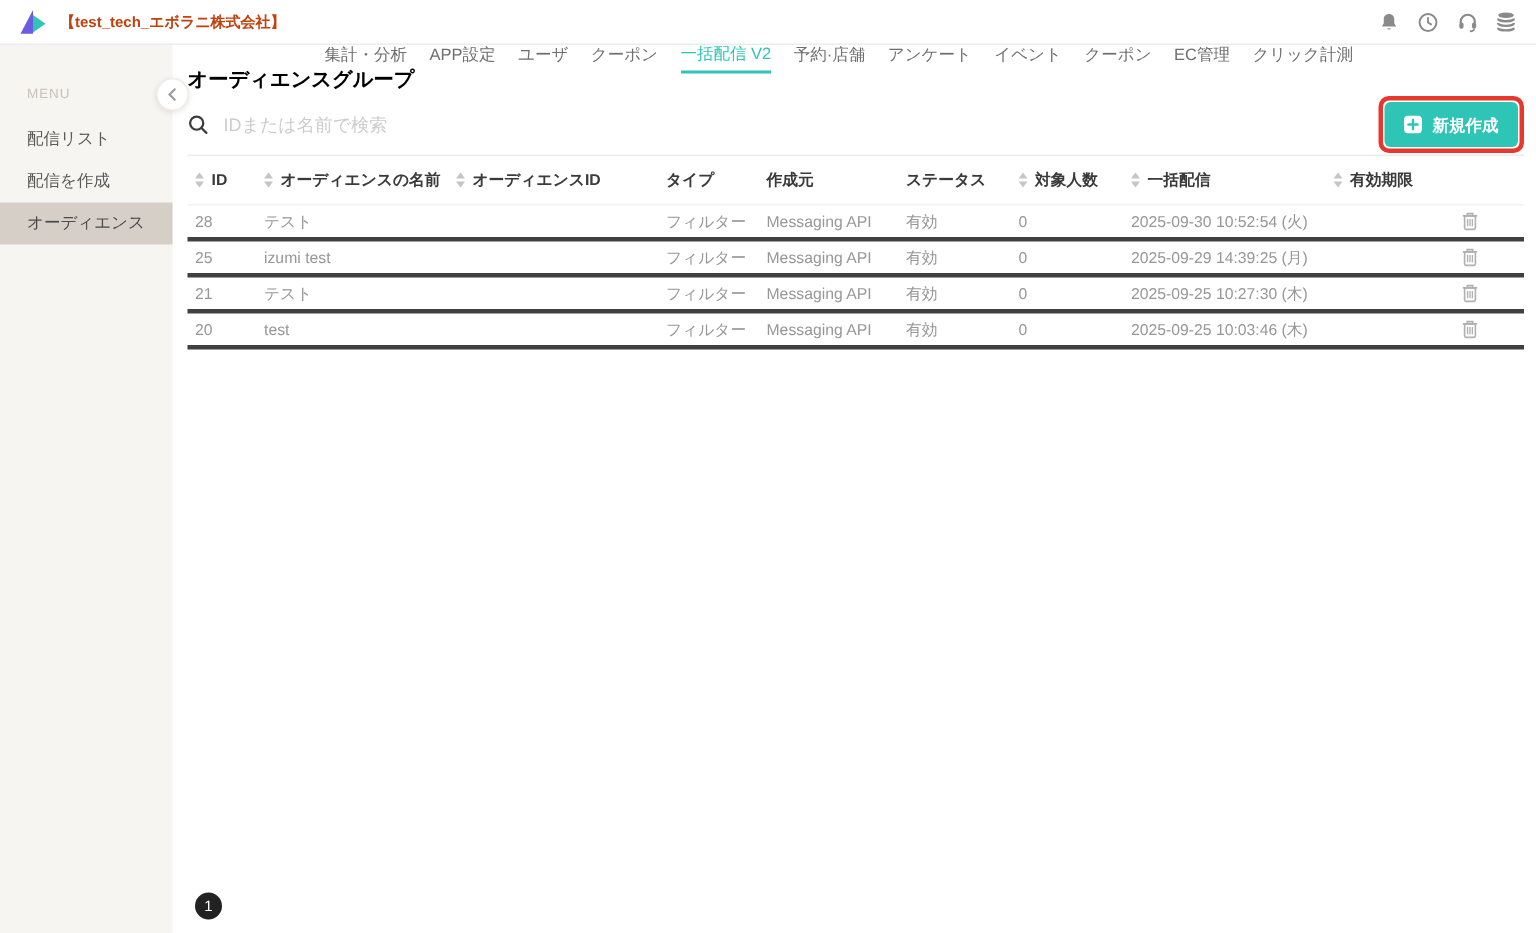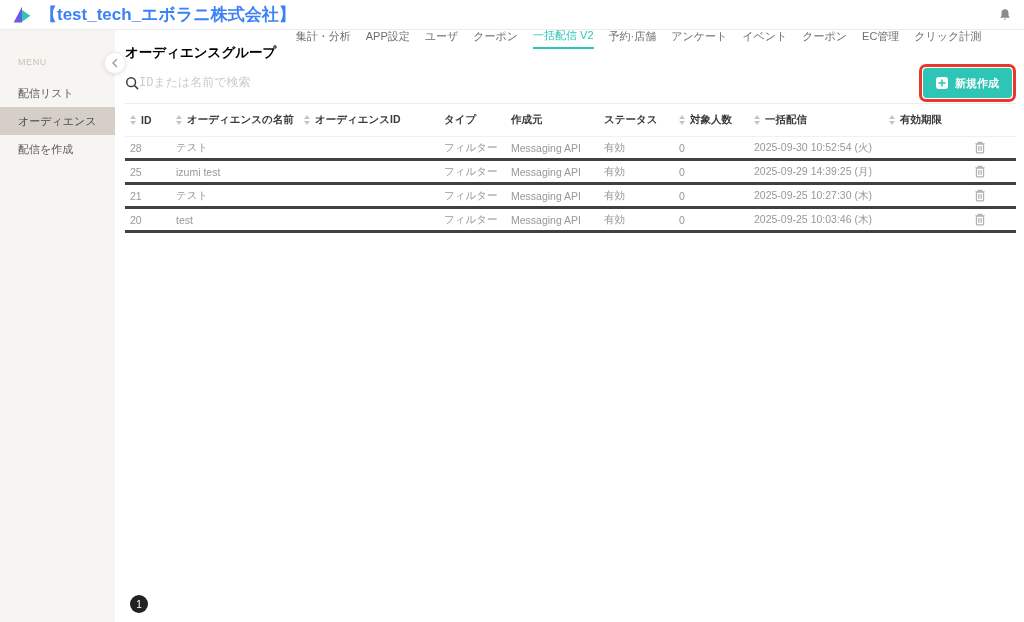"【test_tech_エボラニ株式会社】" .company { color: #3b82f6 -> #c2410c; font-size: 17px -> 10px }
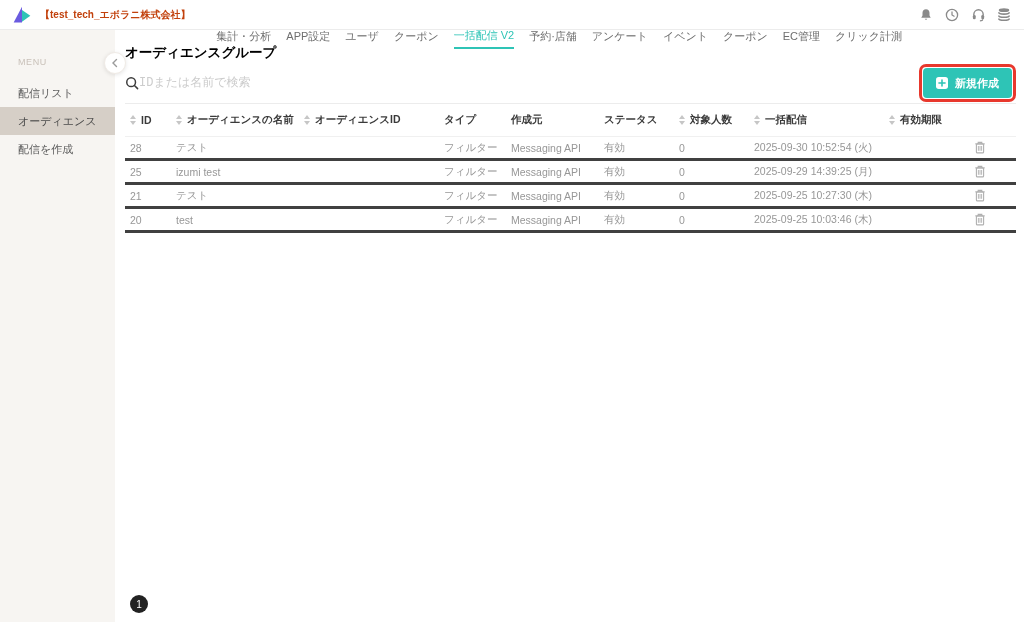"IDまたは名前で検索" .search-input { font-family: Liberation Mono, monospace -> Liberation Sans, sans-serif; margin-left: none -> 10px }
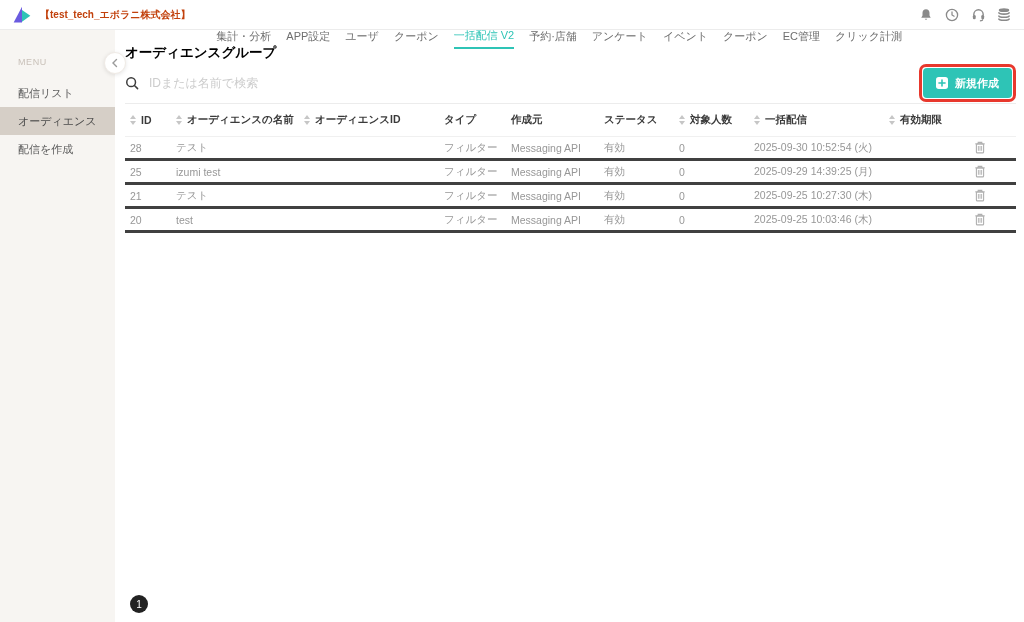"オーディエンス" div.side-item { order: before "配信を作成" -> after "配信を作成" }
